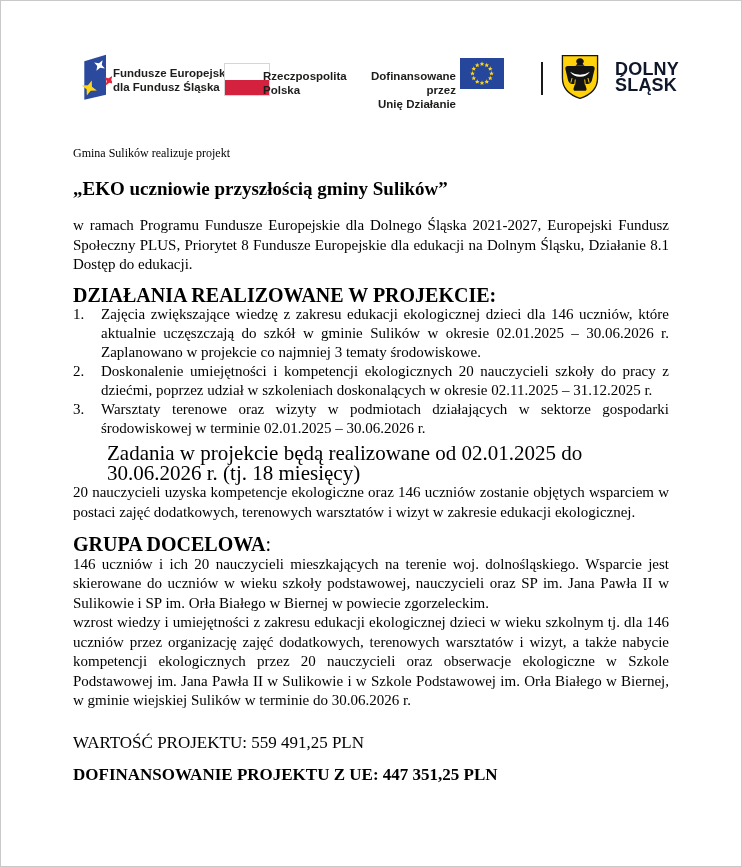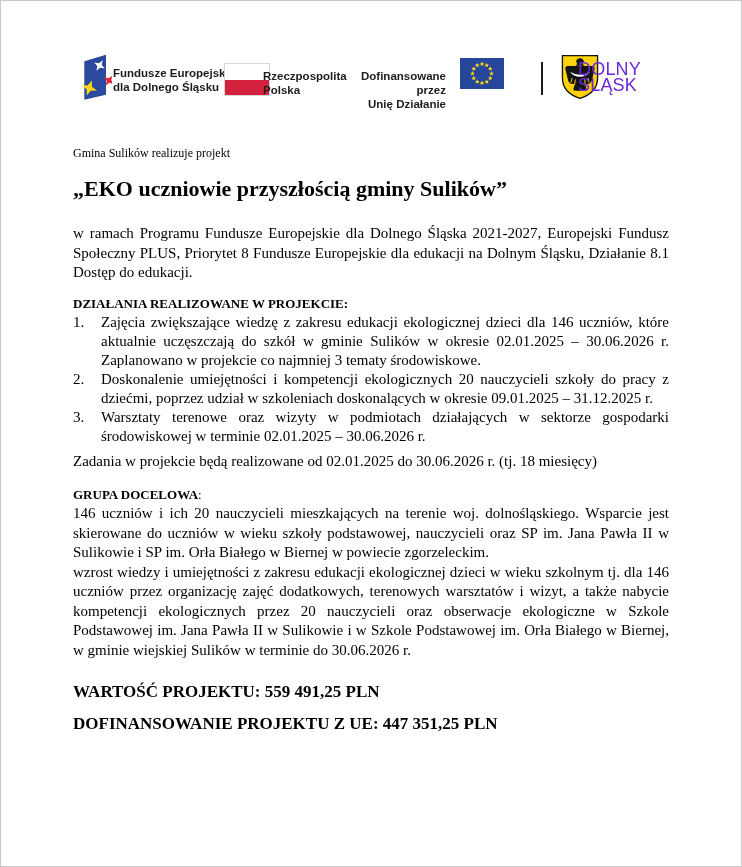"Dofinansowane przez" .cofund-text { left: 273px -> 283px }
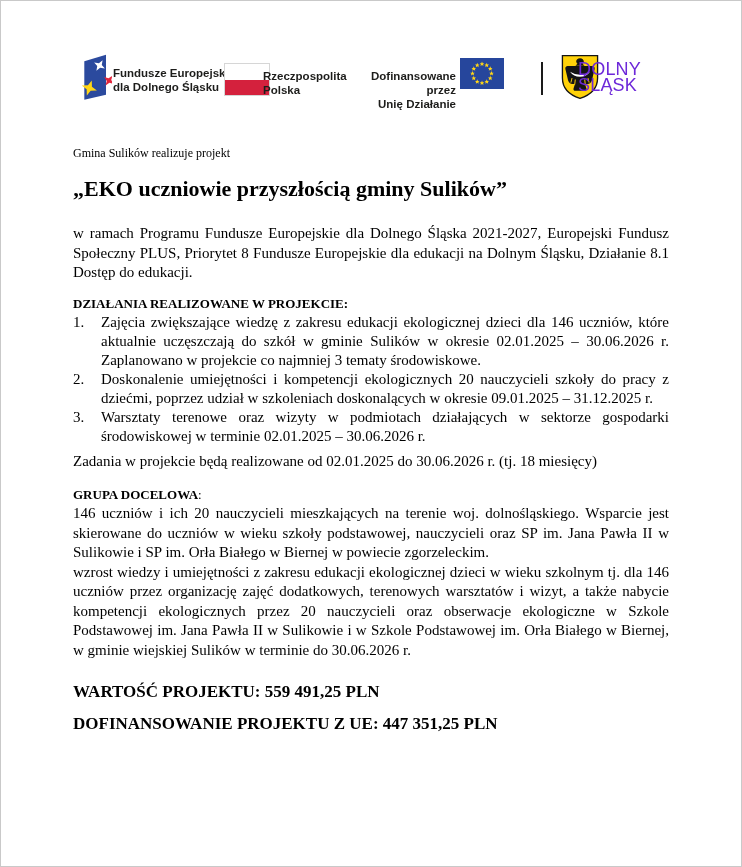"DOLNY" .ds-text { color: #6d28d9 -> #0f172a; font-weight: 400 -> 700; left: 505px -> 542px }
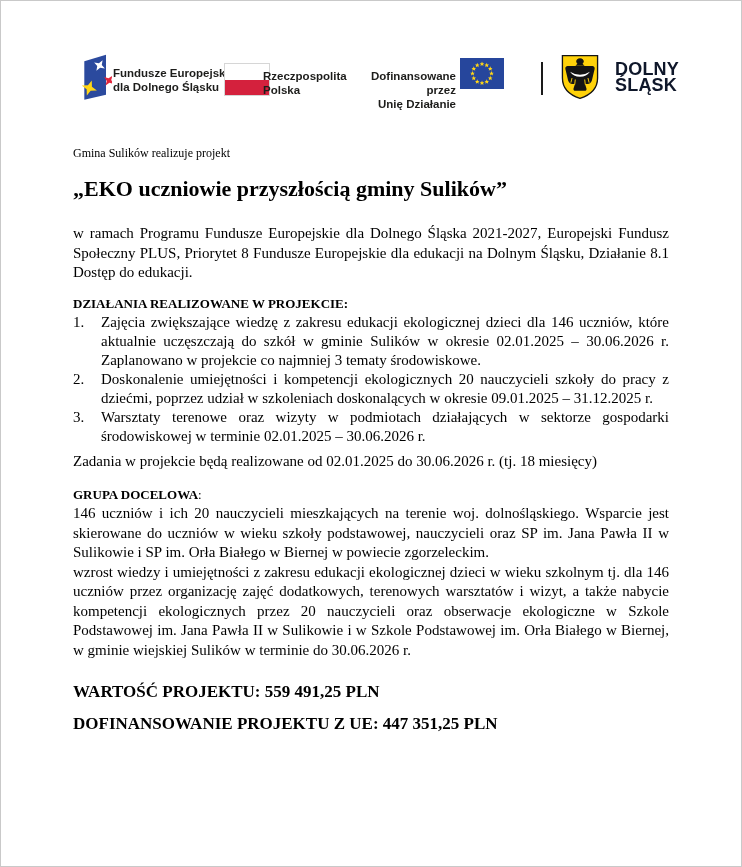"dla Dolnego Śląsku" div { text: Dolnego Śląsku -> Fundusz Śląska }
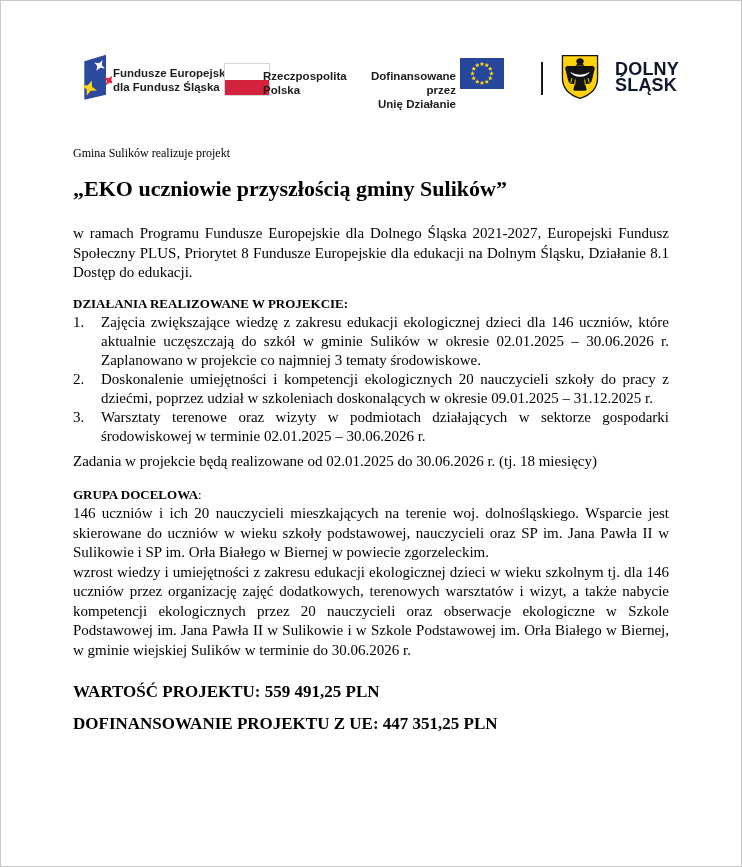"„EKO uczniowie przyszłością gminy" .title { font-size: 22px -> 19px }
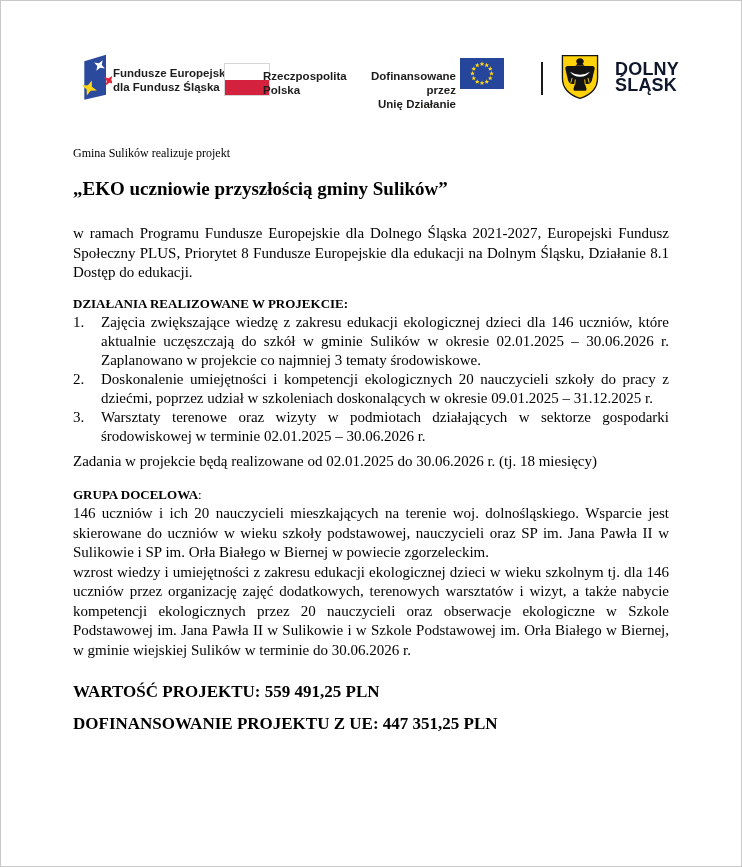"w ramach Programu Fundusze Europejskie" .program { margin-top: 23px -> 15px }
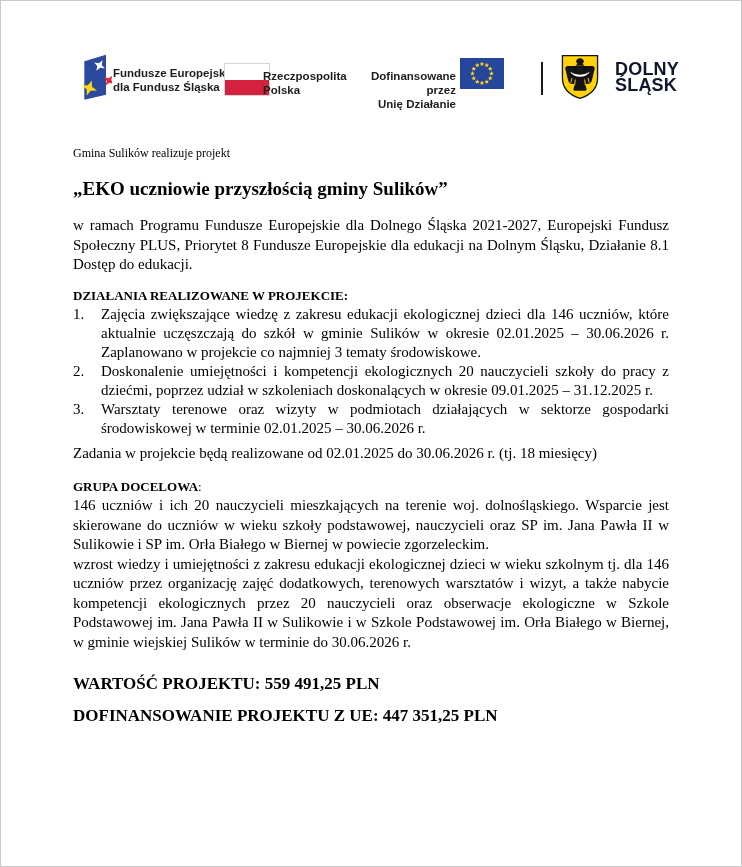"DZIAŁANIA REALIZOWANE W PROJEKCIE:" .h { font-size: 13px -> 20px }
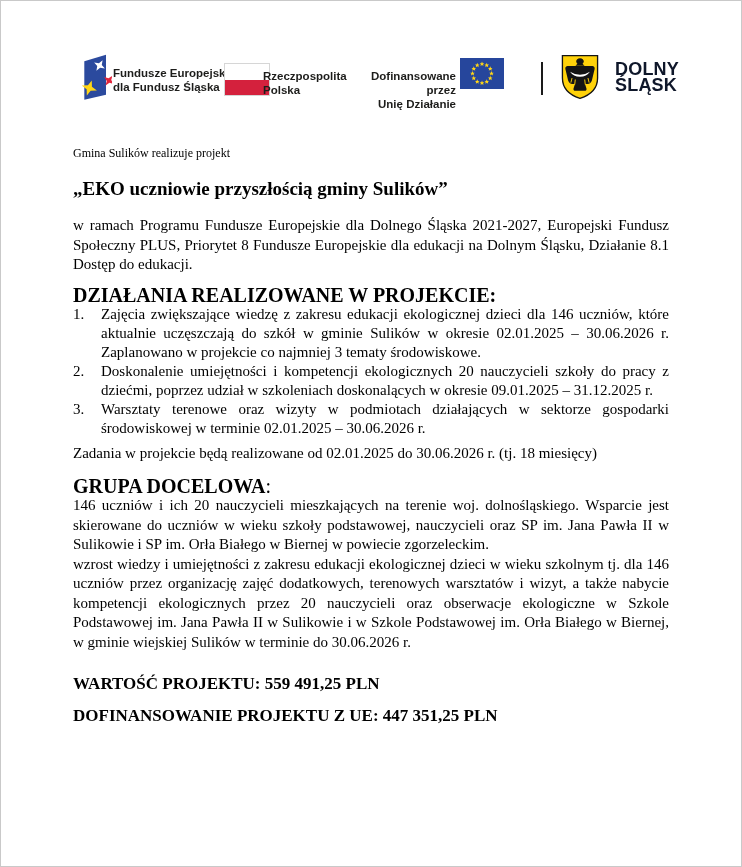"Doskonalenie umiejętności i kompetencji" span.li-text { text: 09.01.2025 -> 02.11.2025 }
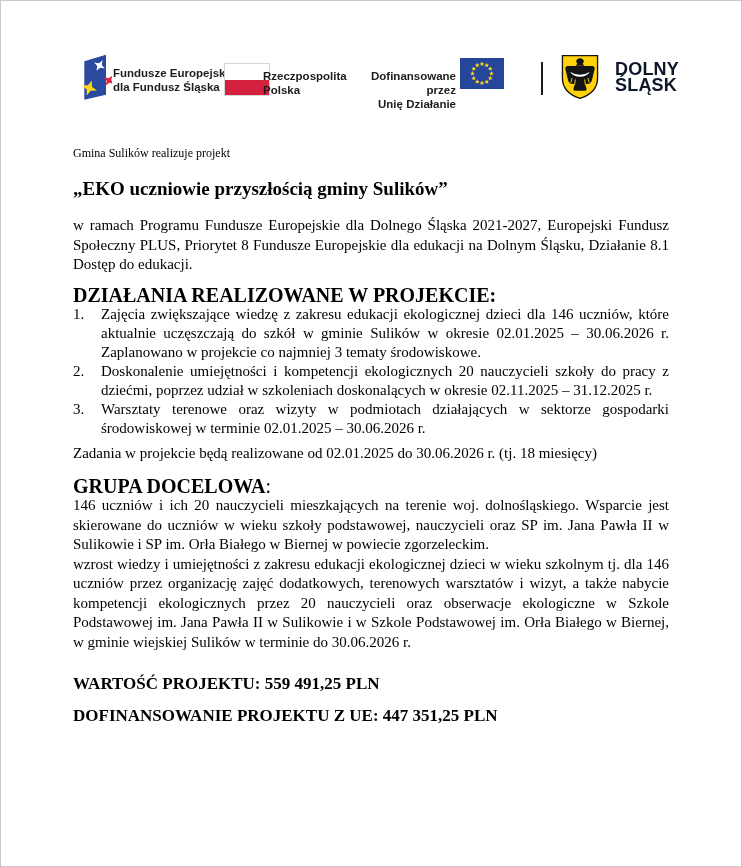"Zadania w projekcie będą realizowane" .note { font-size: 15px -> 21px; margin-left: none -> 34px }
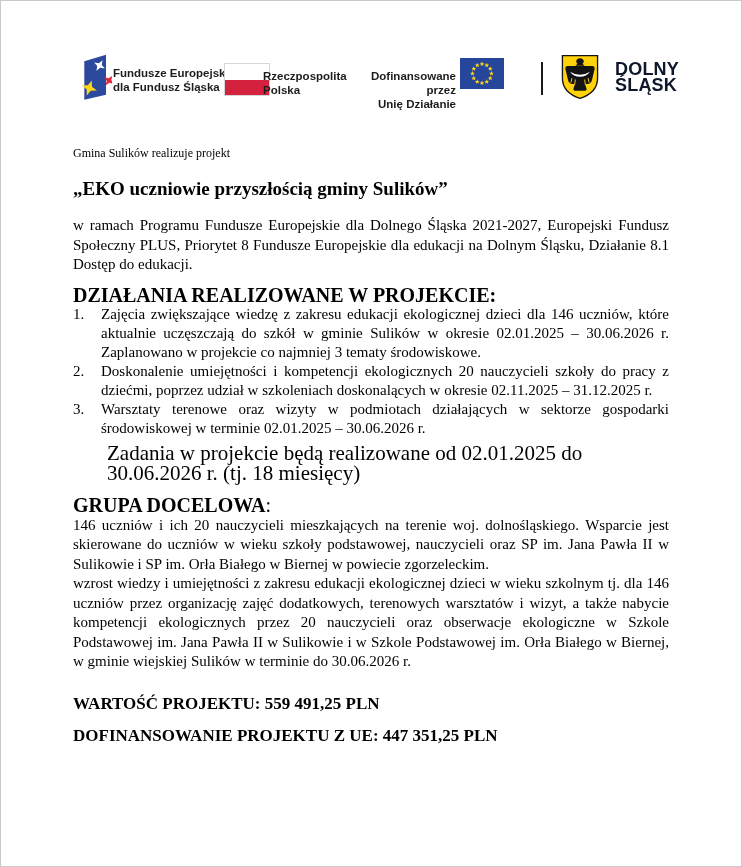"20 nauczycieli uzyska kompetencje" p.para { html: none -> <p>20 nauczycieli uzyska kompetencje ekologiczne oraz 146 uczniów zostanie objętych wsparciem w postaci zajęć dodatkowych, terenowych warsztatów i wizyt w zakresie edukacji ekologicznej.</p> }
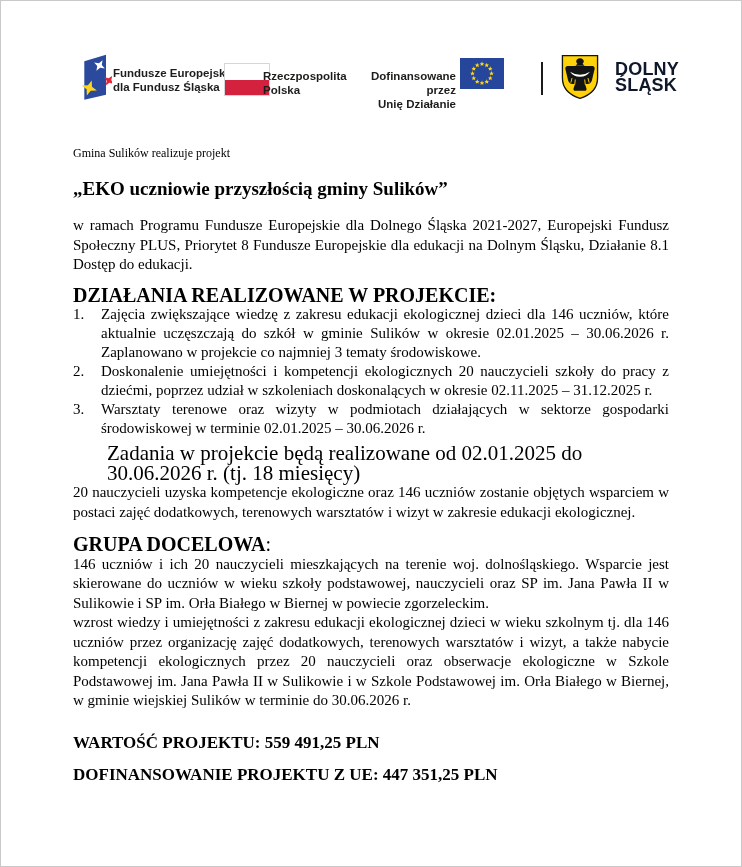"WARTOŚĆ PROJEKTU: 559 491,25 PLN" .value-line { font-weight: bold -> normal }
